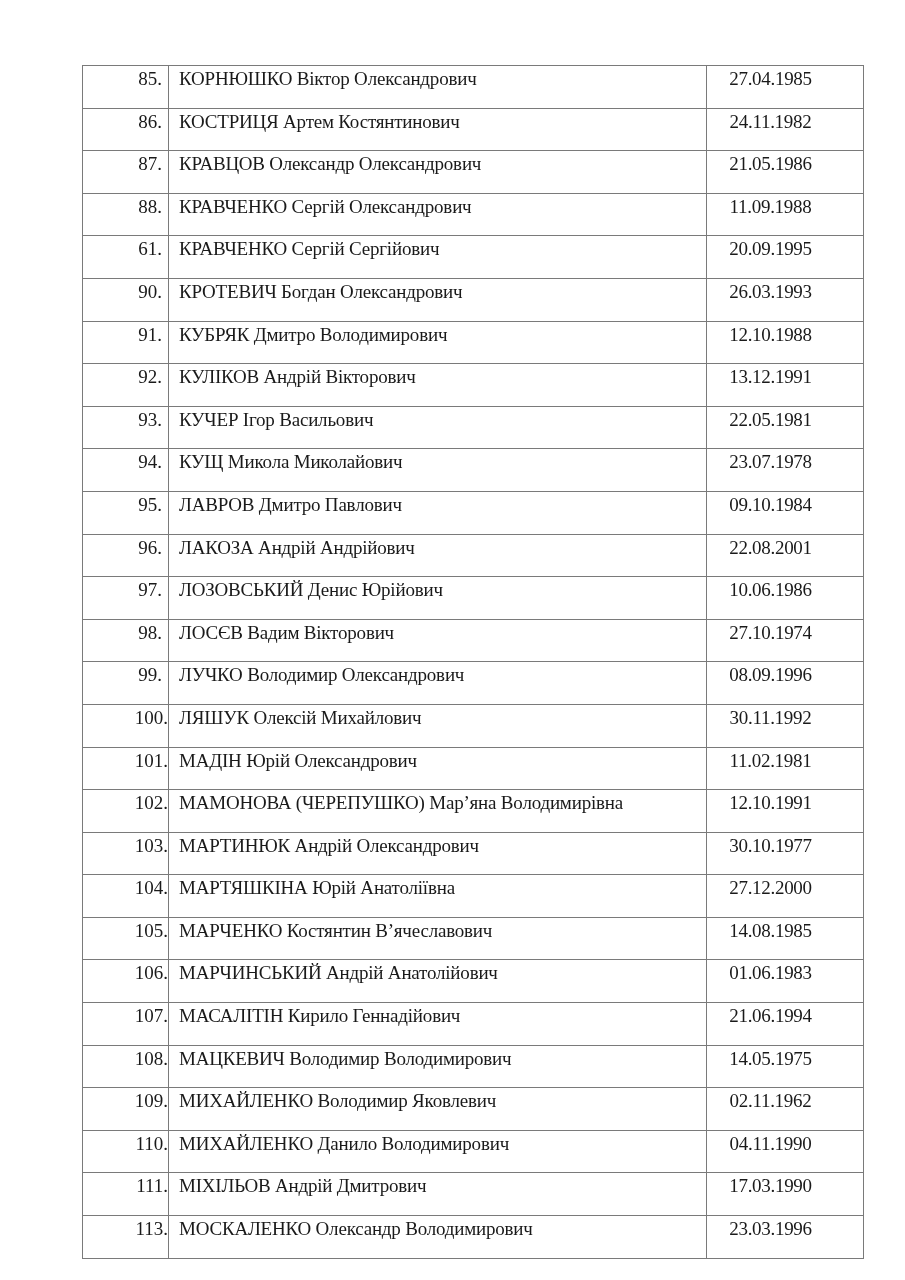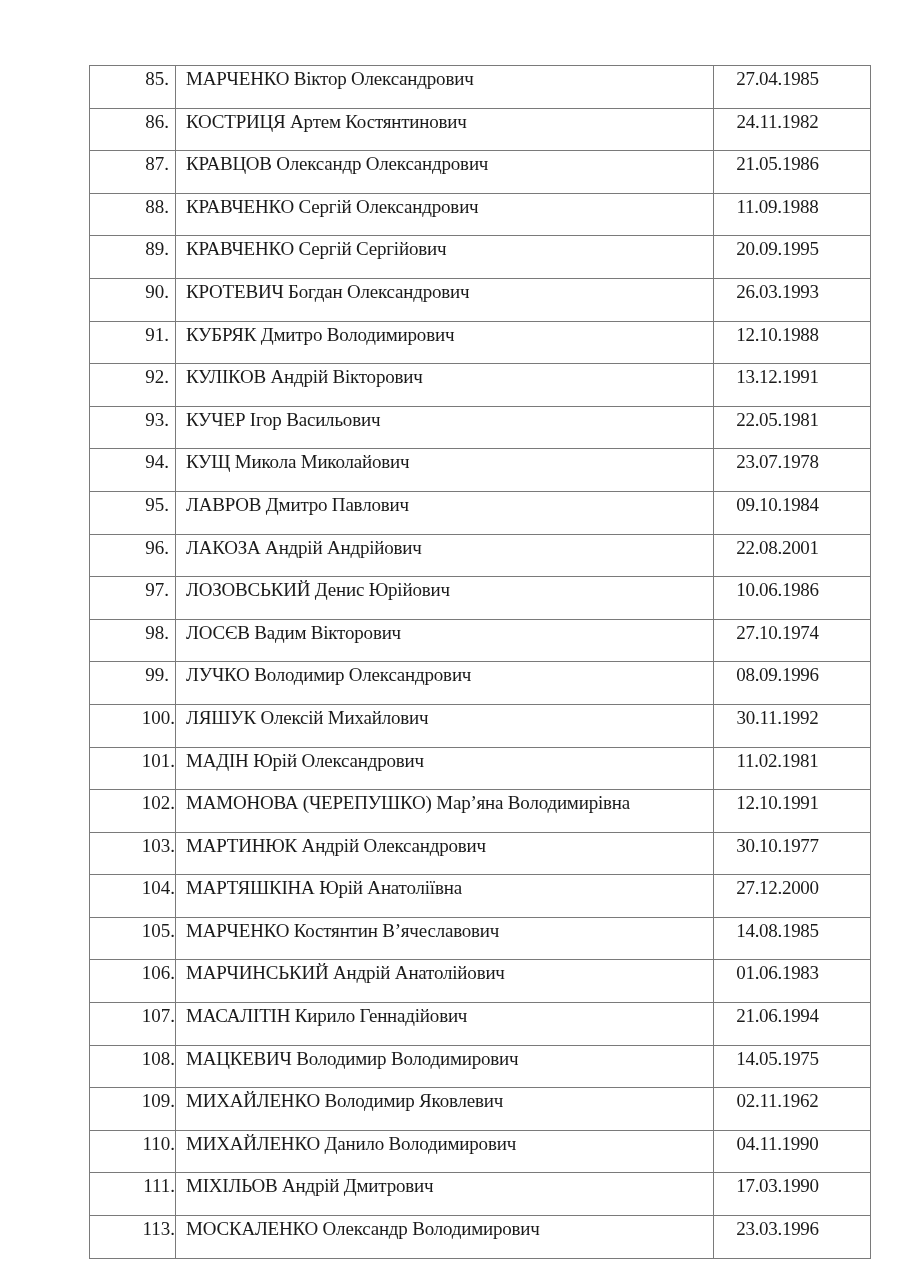"85." .page { left: 14px -> 7px }
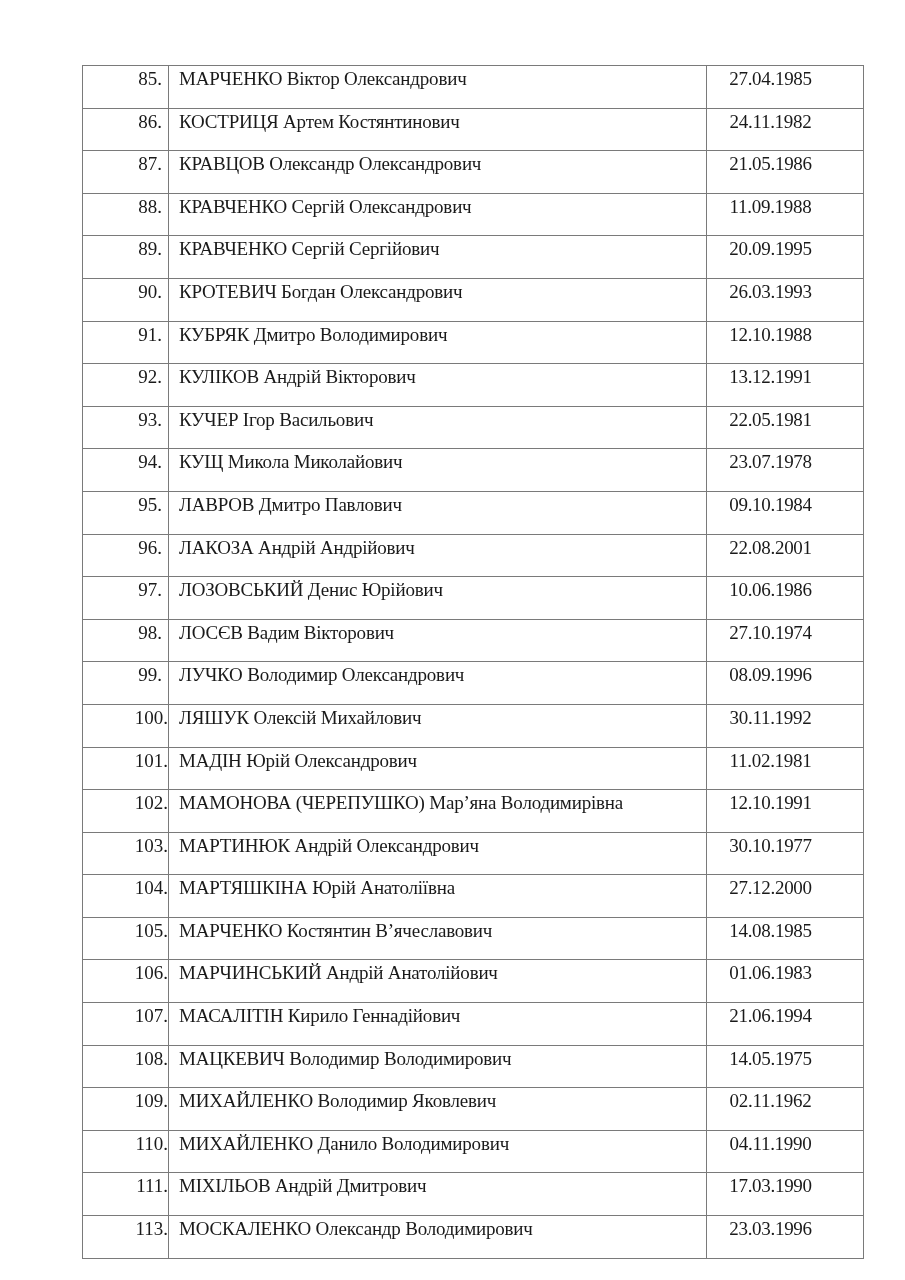"МАРЧЕНКО Віктор Олександрович" td.name { text: МАРЧЕНКО -> КОРНЮШКО }
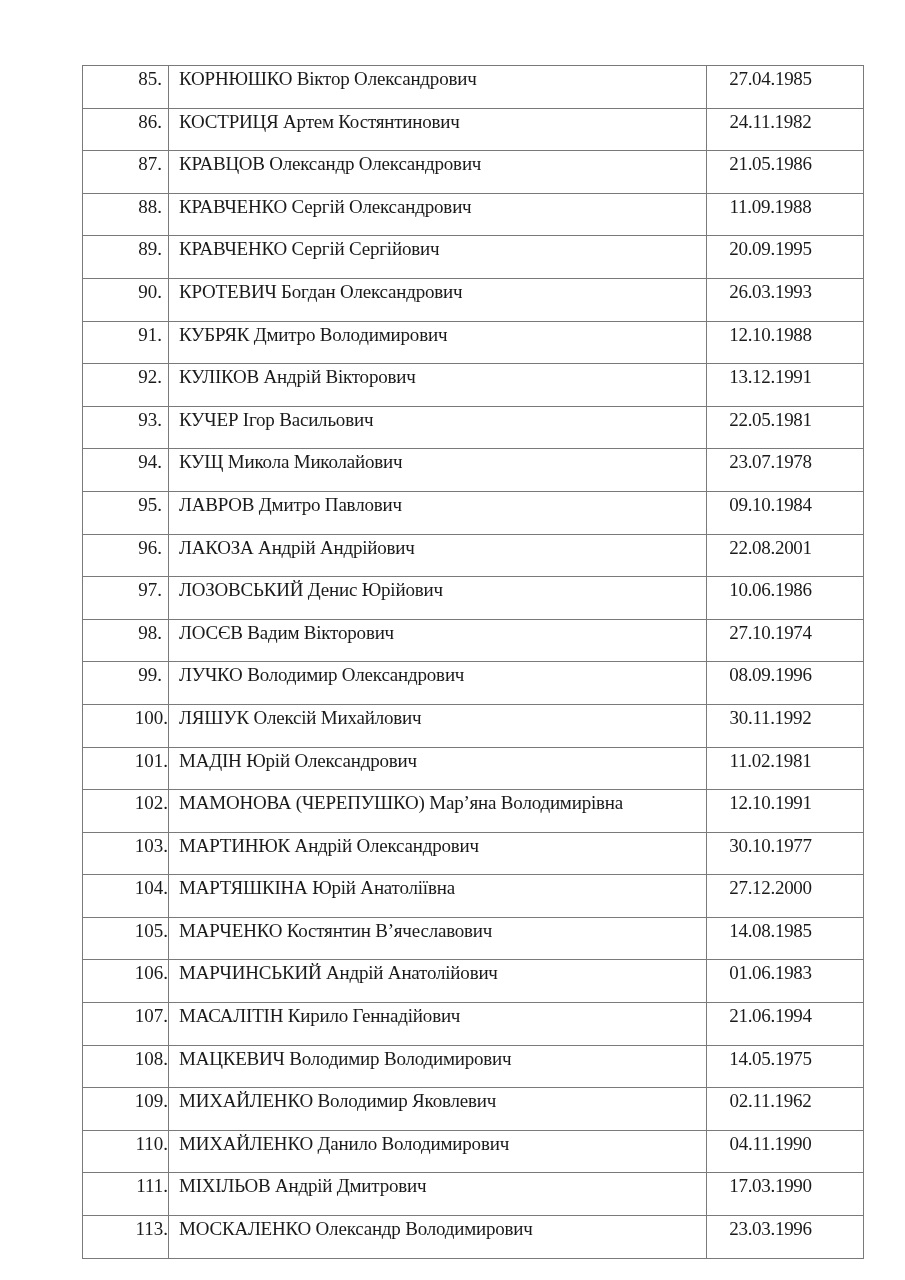"89." td.num { text: 89 -> 61 }
